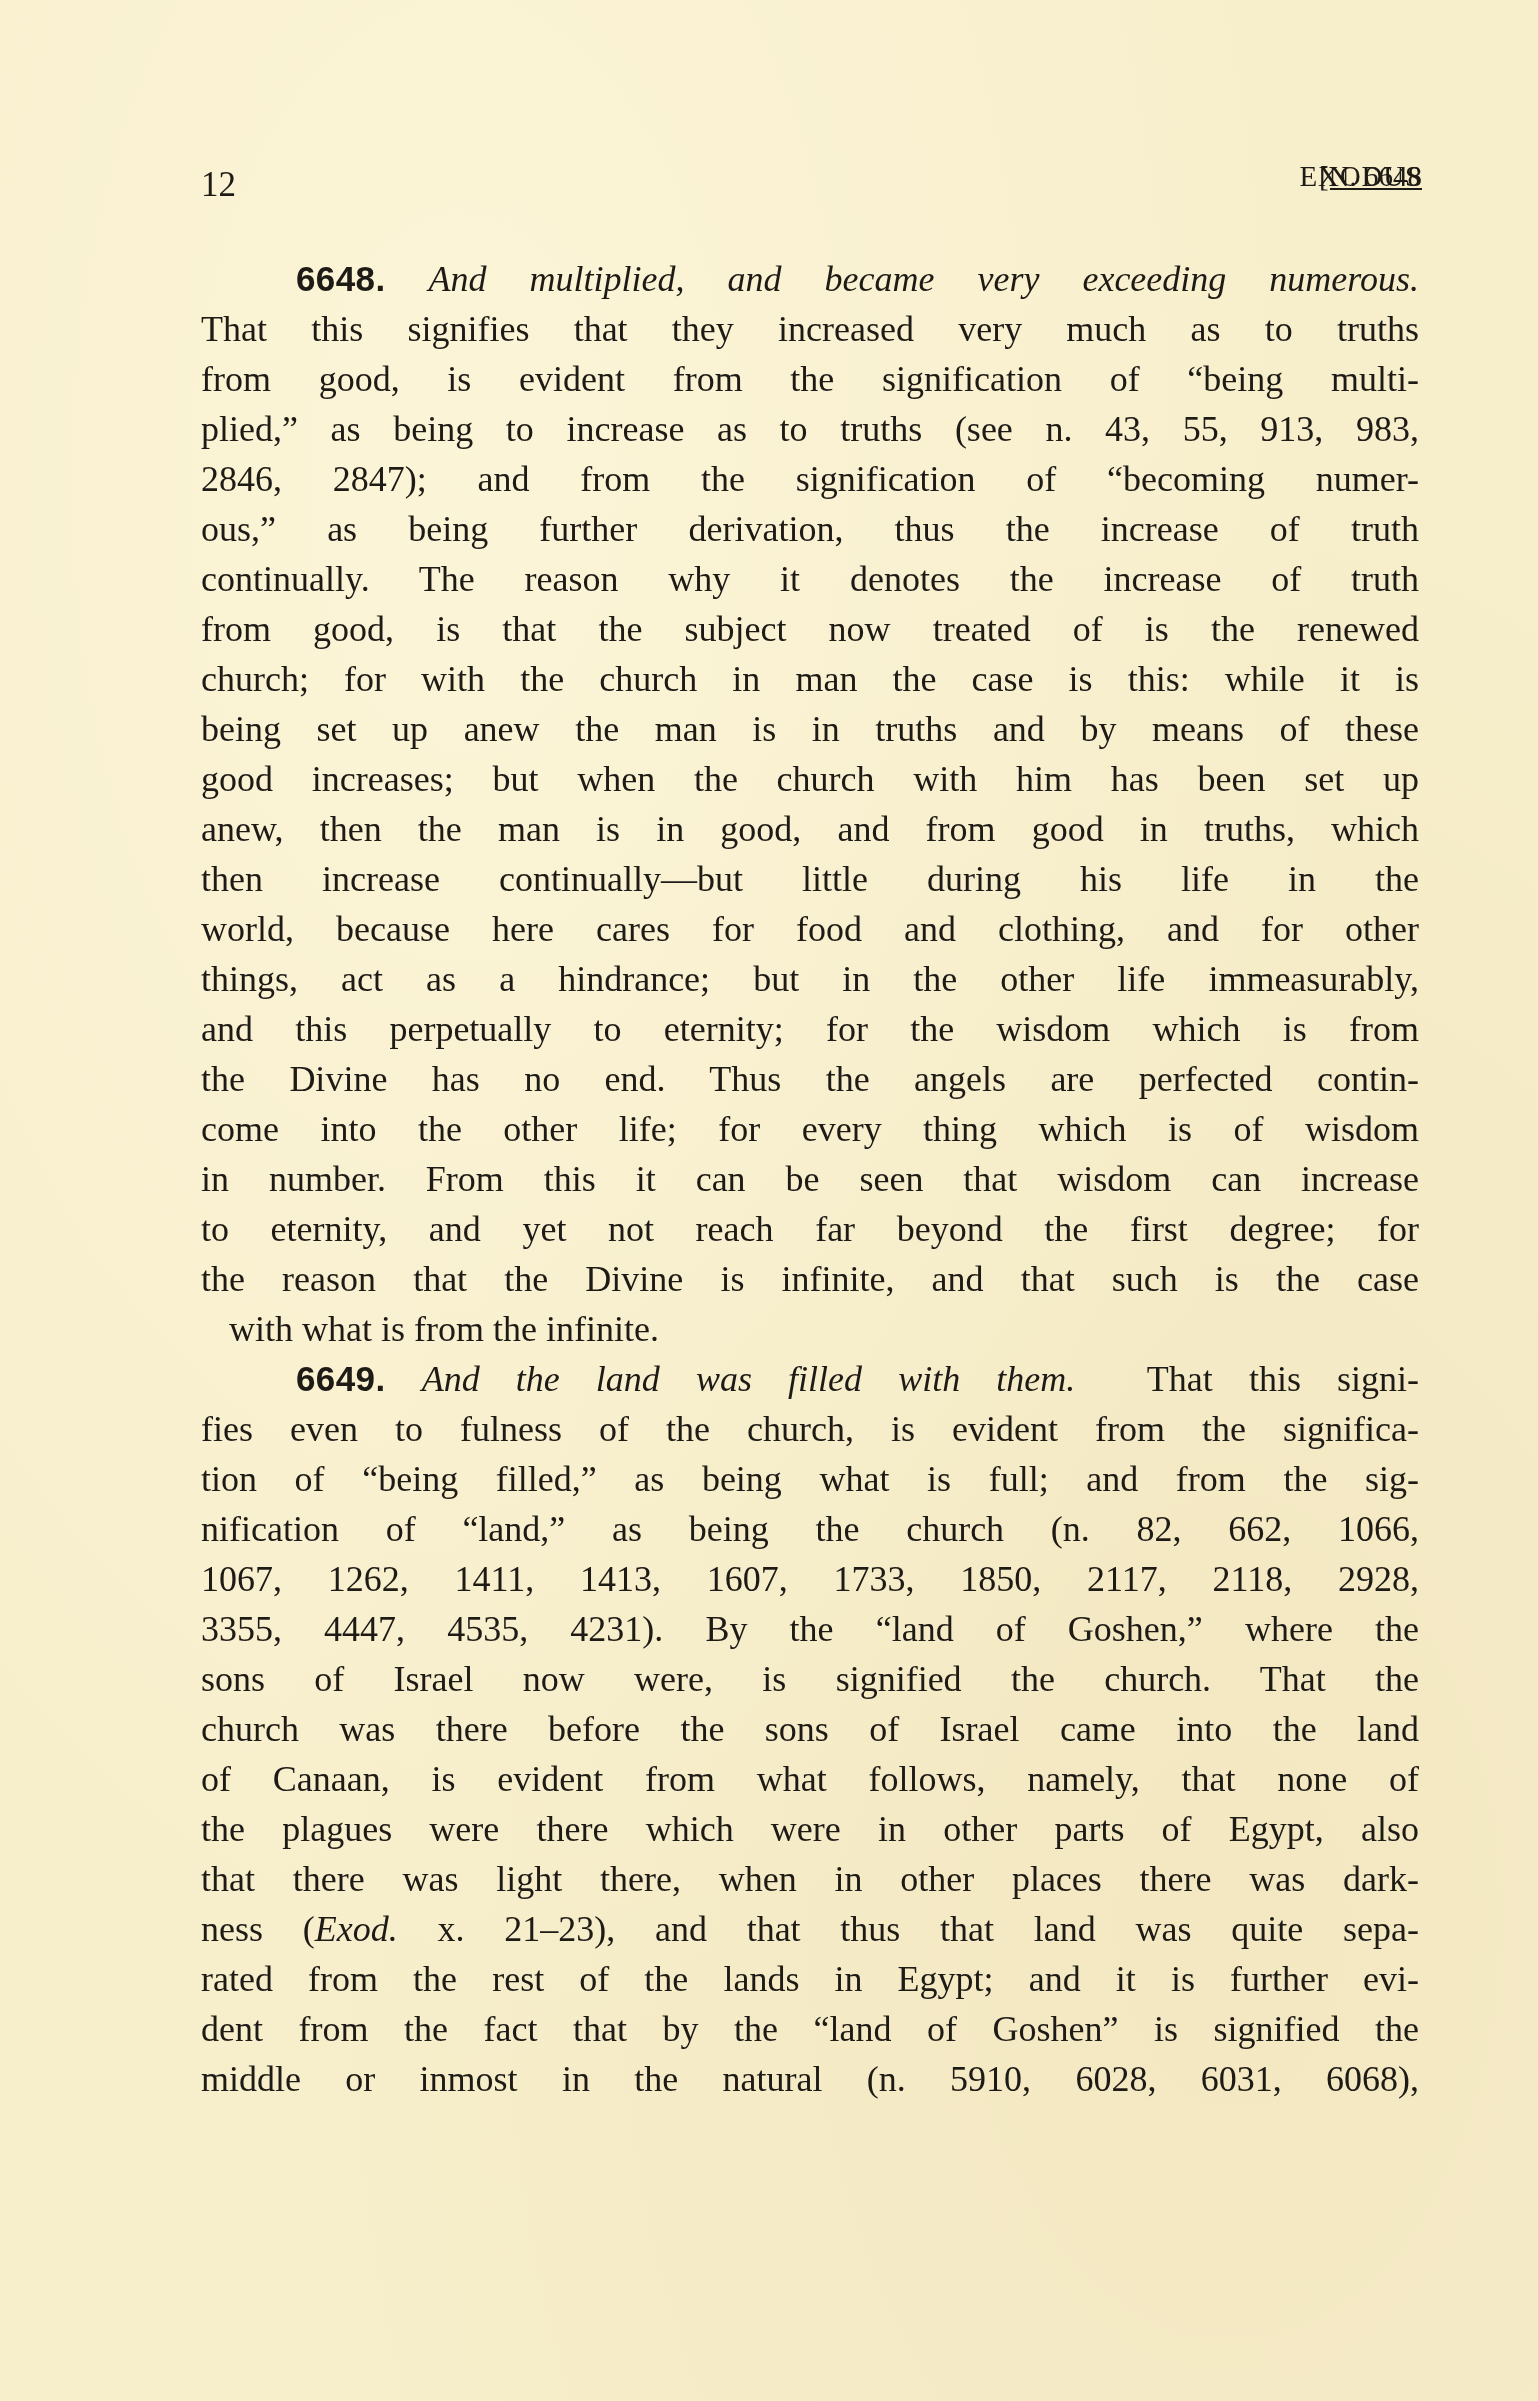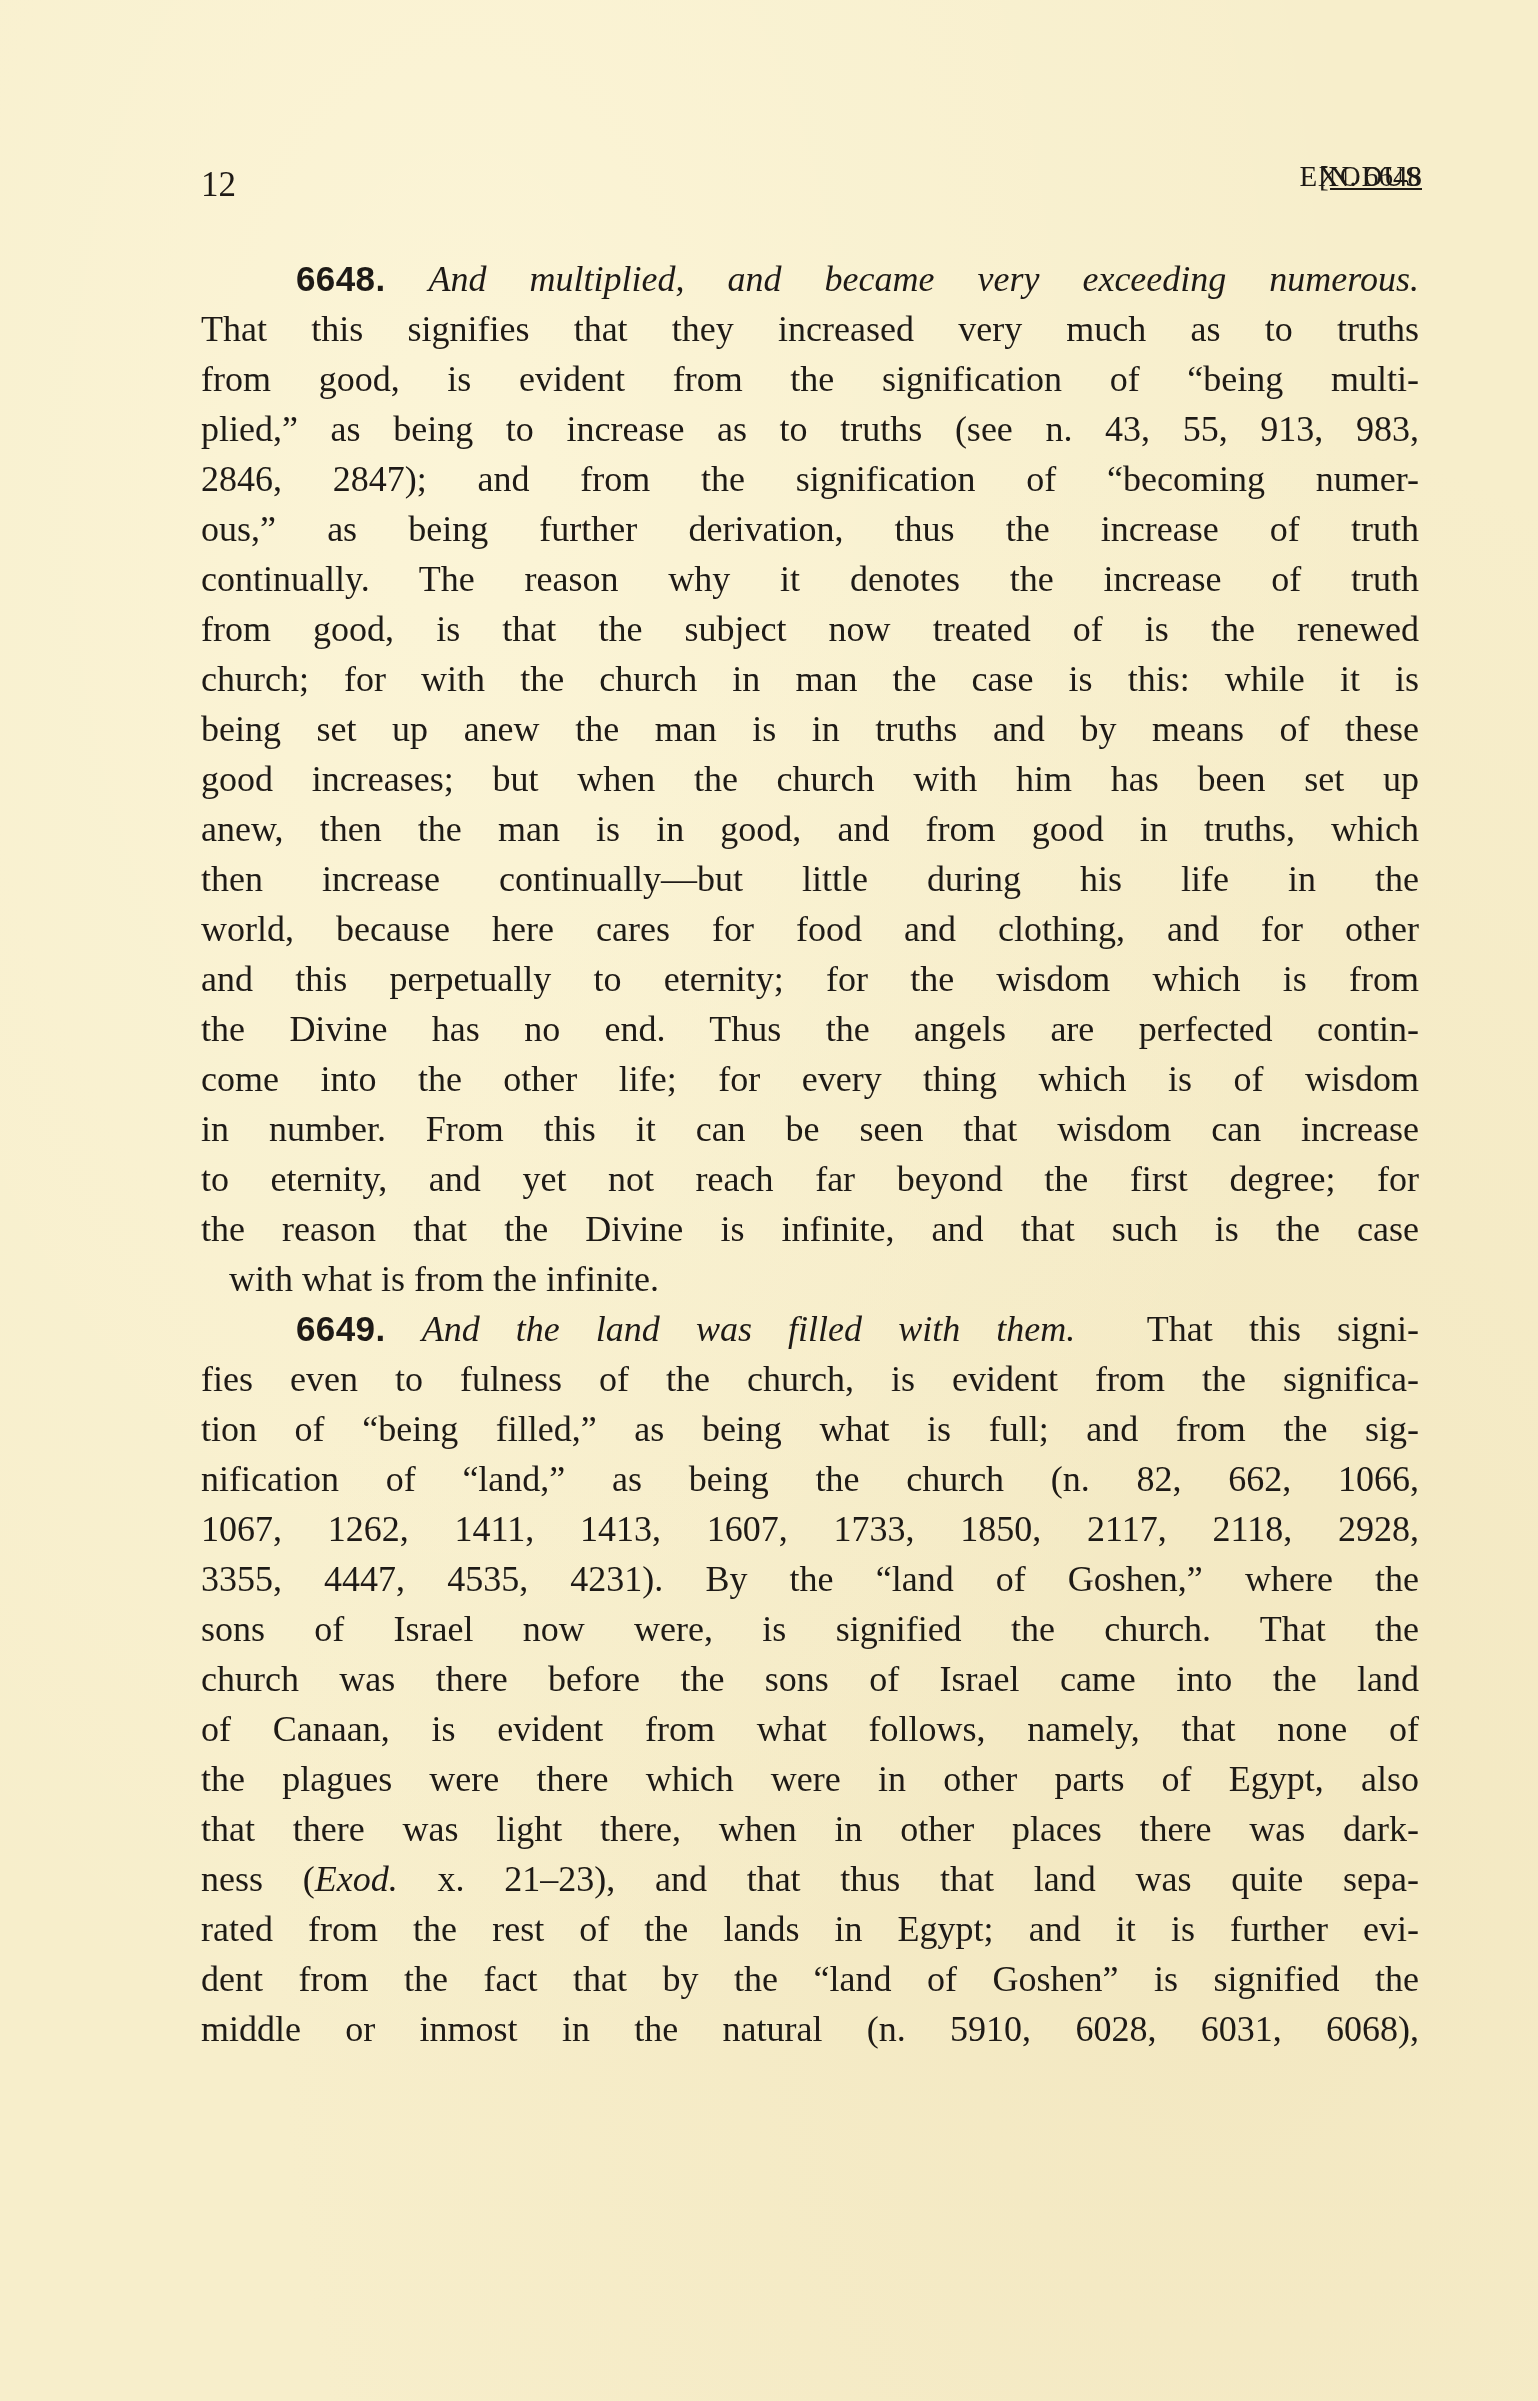"things, act as a hindrance;" span.line { html: none -> <span>things, act as a hindrance; but in the other life immeasurably,</span> }
